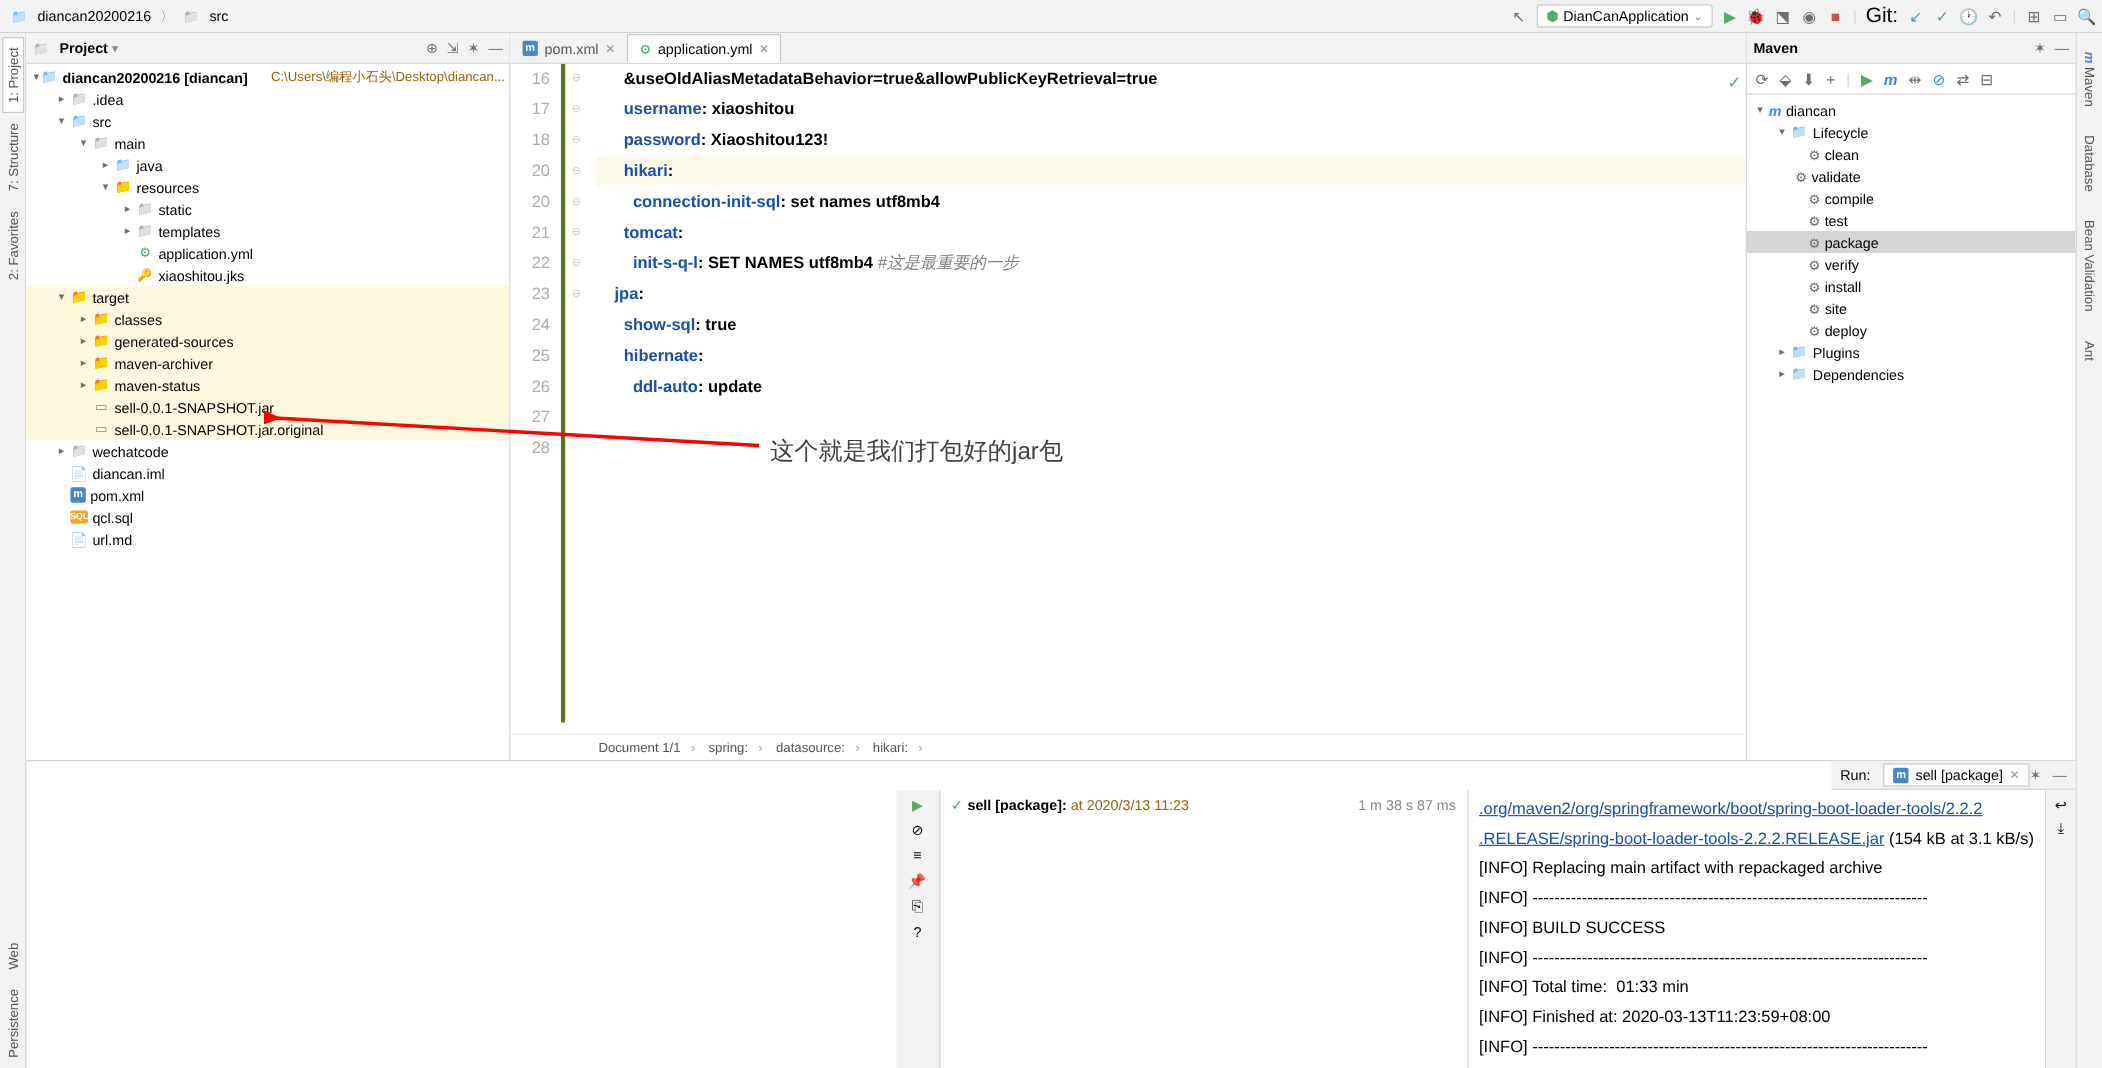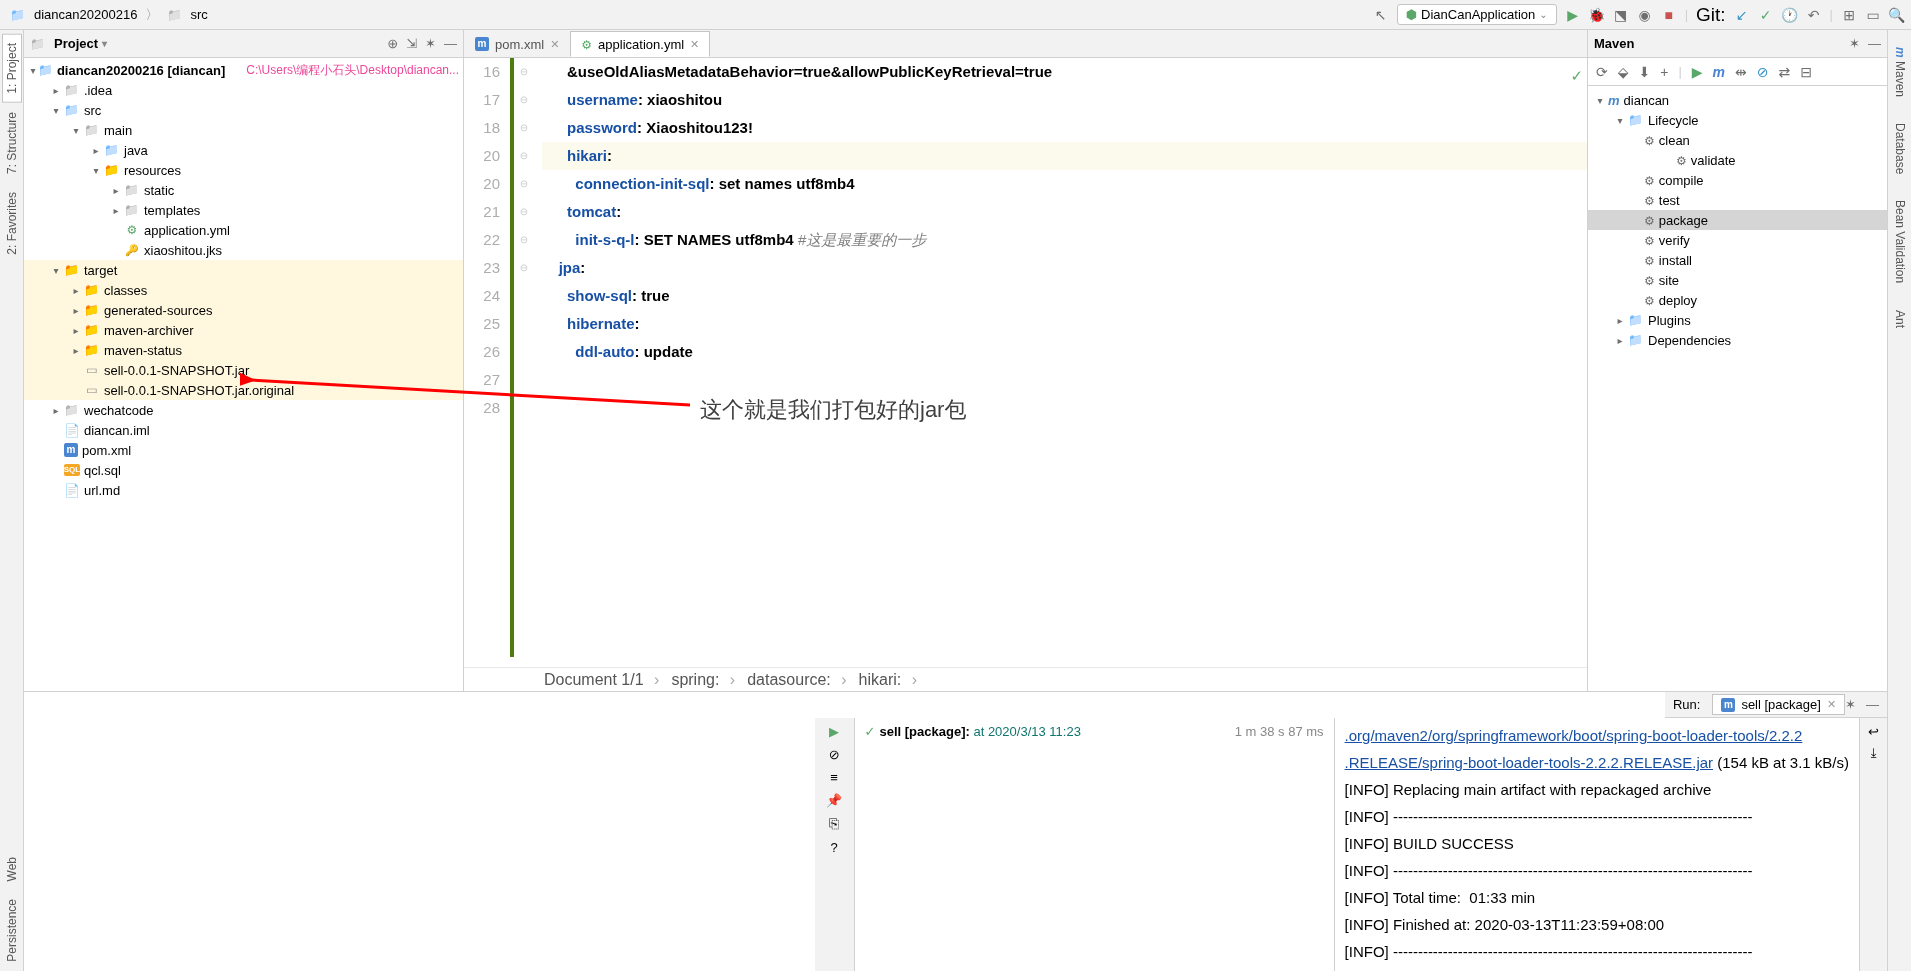"C:\Users\编程小石头\Desktop\diancan..." .txt-gray { color: #ec4899 -> #a16207 }
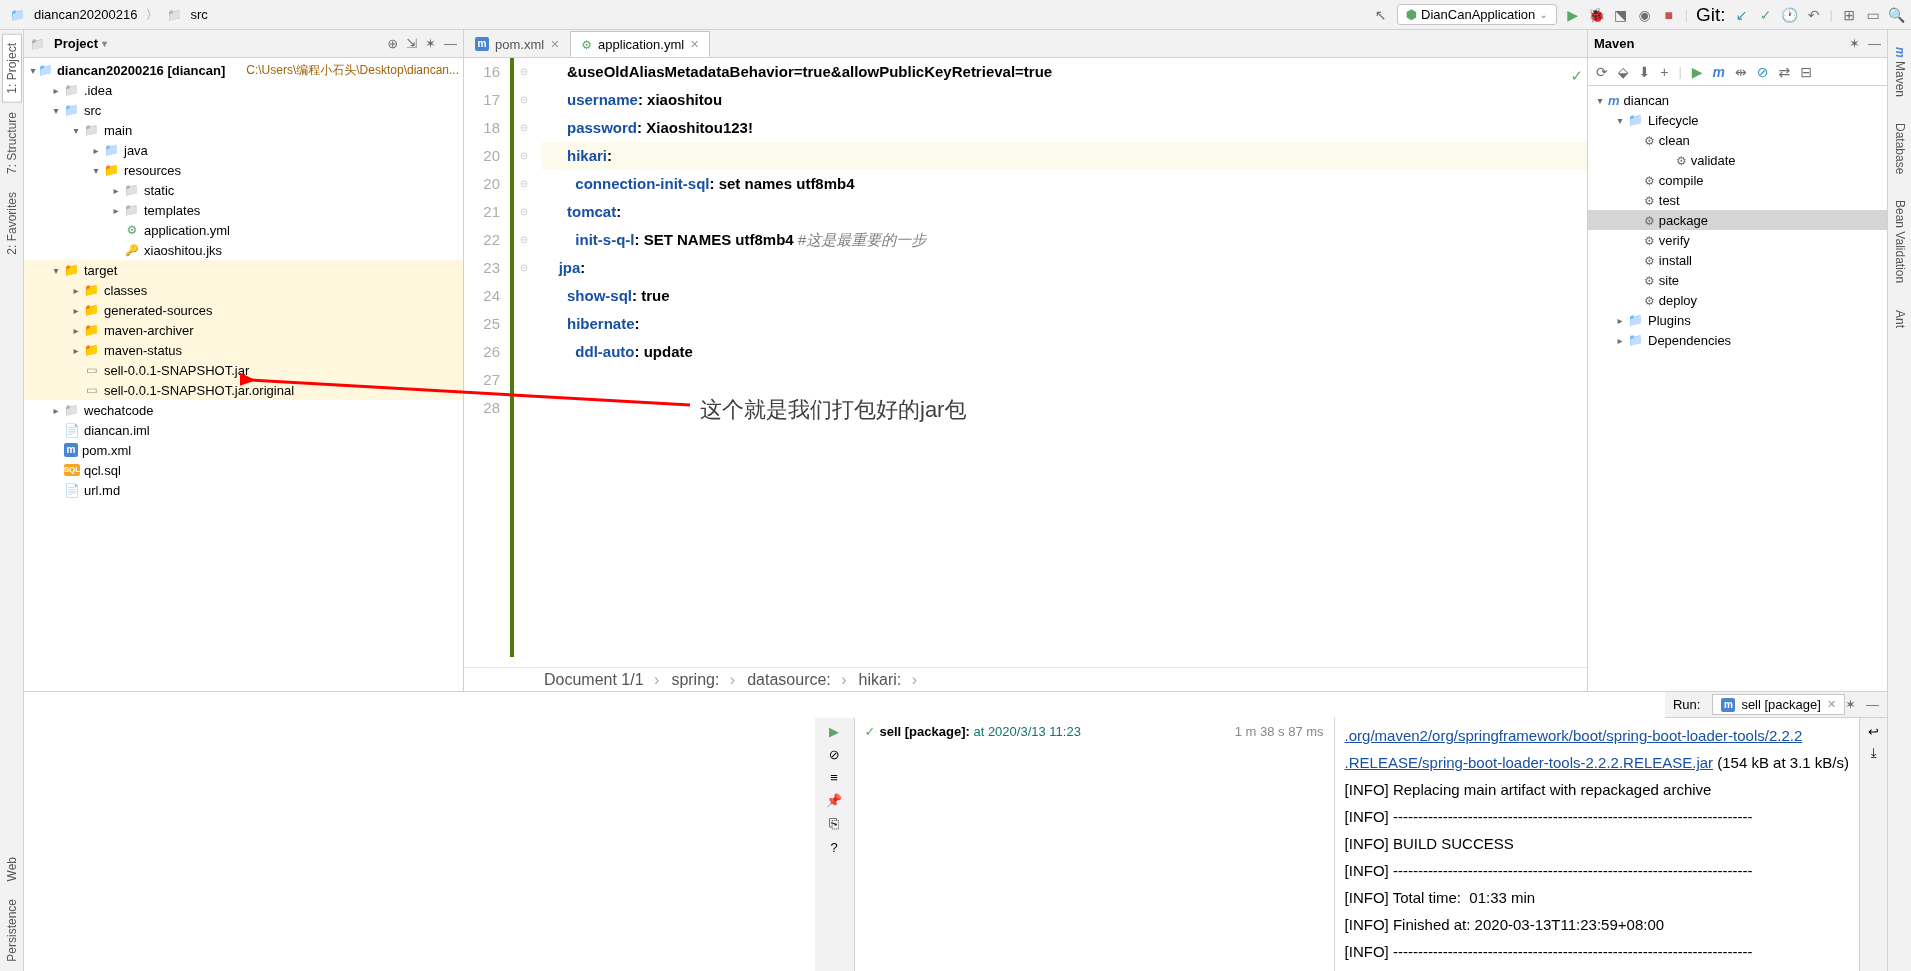"validate" div.maven-row { padding-left: 88px -> 44px }
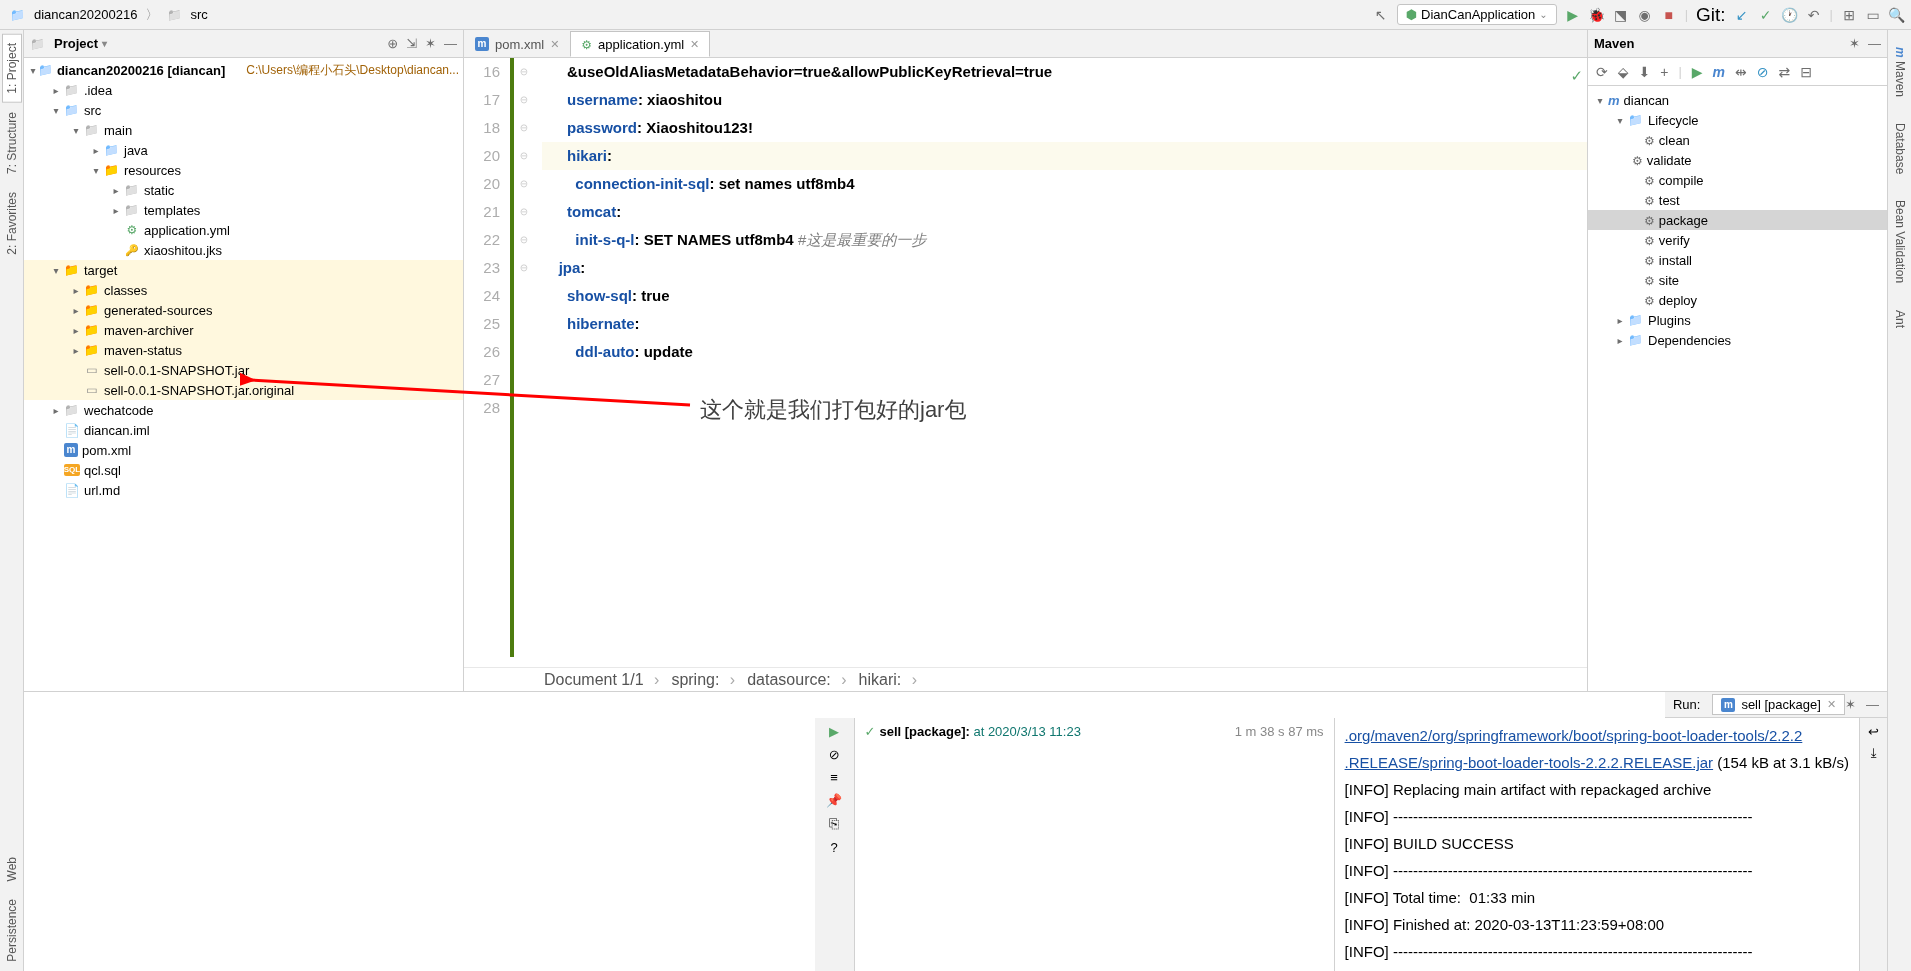"Document 1/1" .status-crumb { font-size: 16px -> 12px }
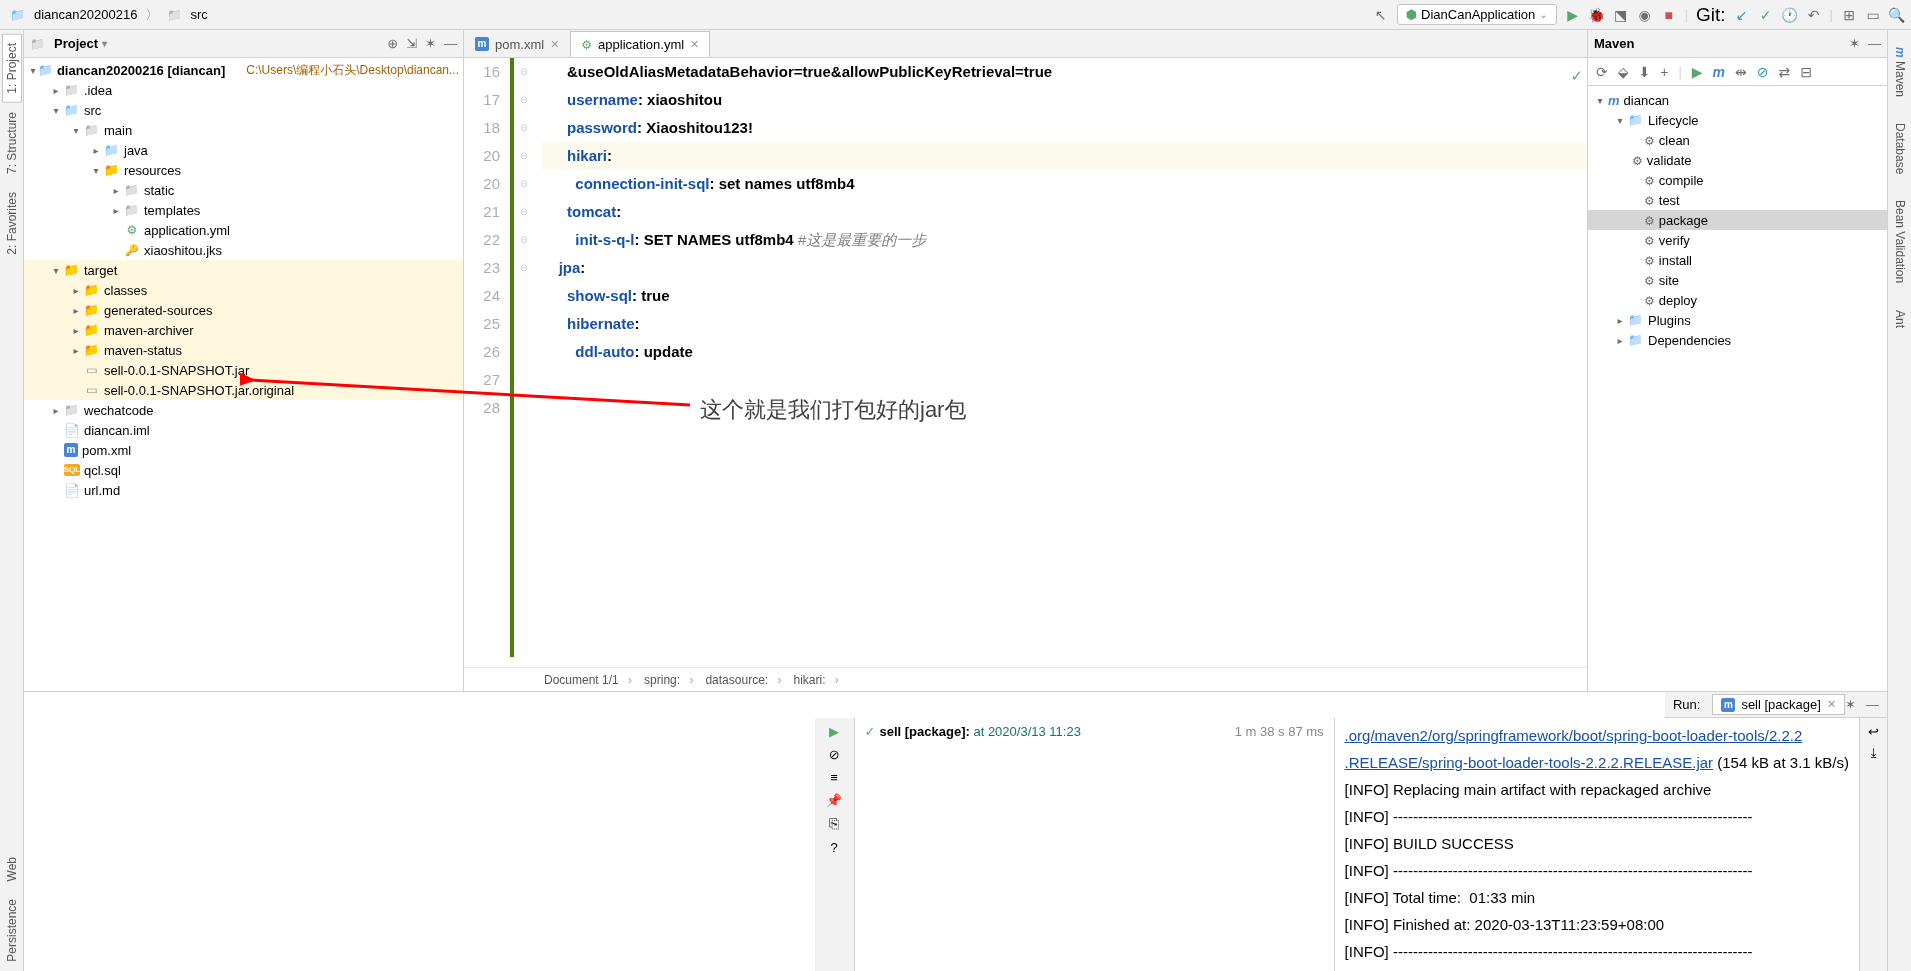"at 2020/3/13 11:23" span { color: #0f766e -> #a16207 }
